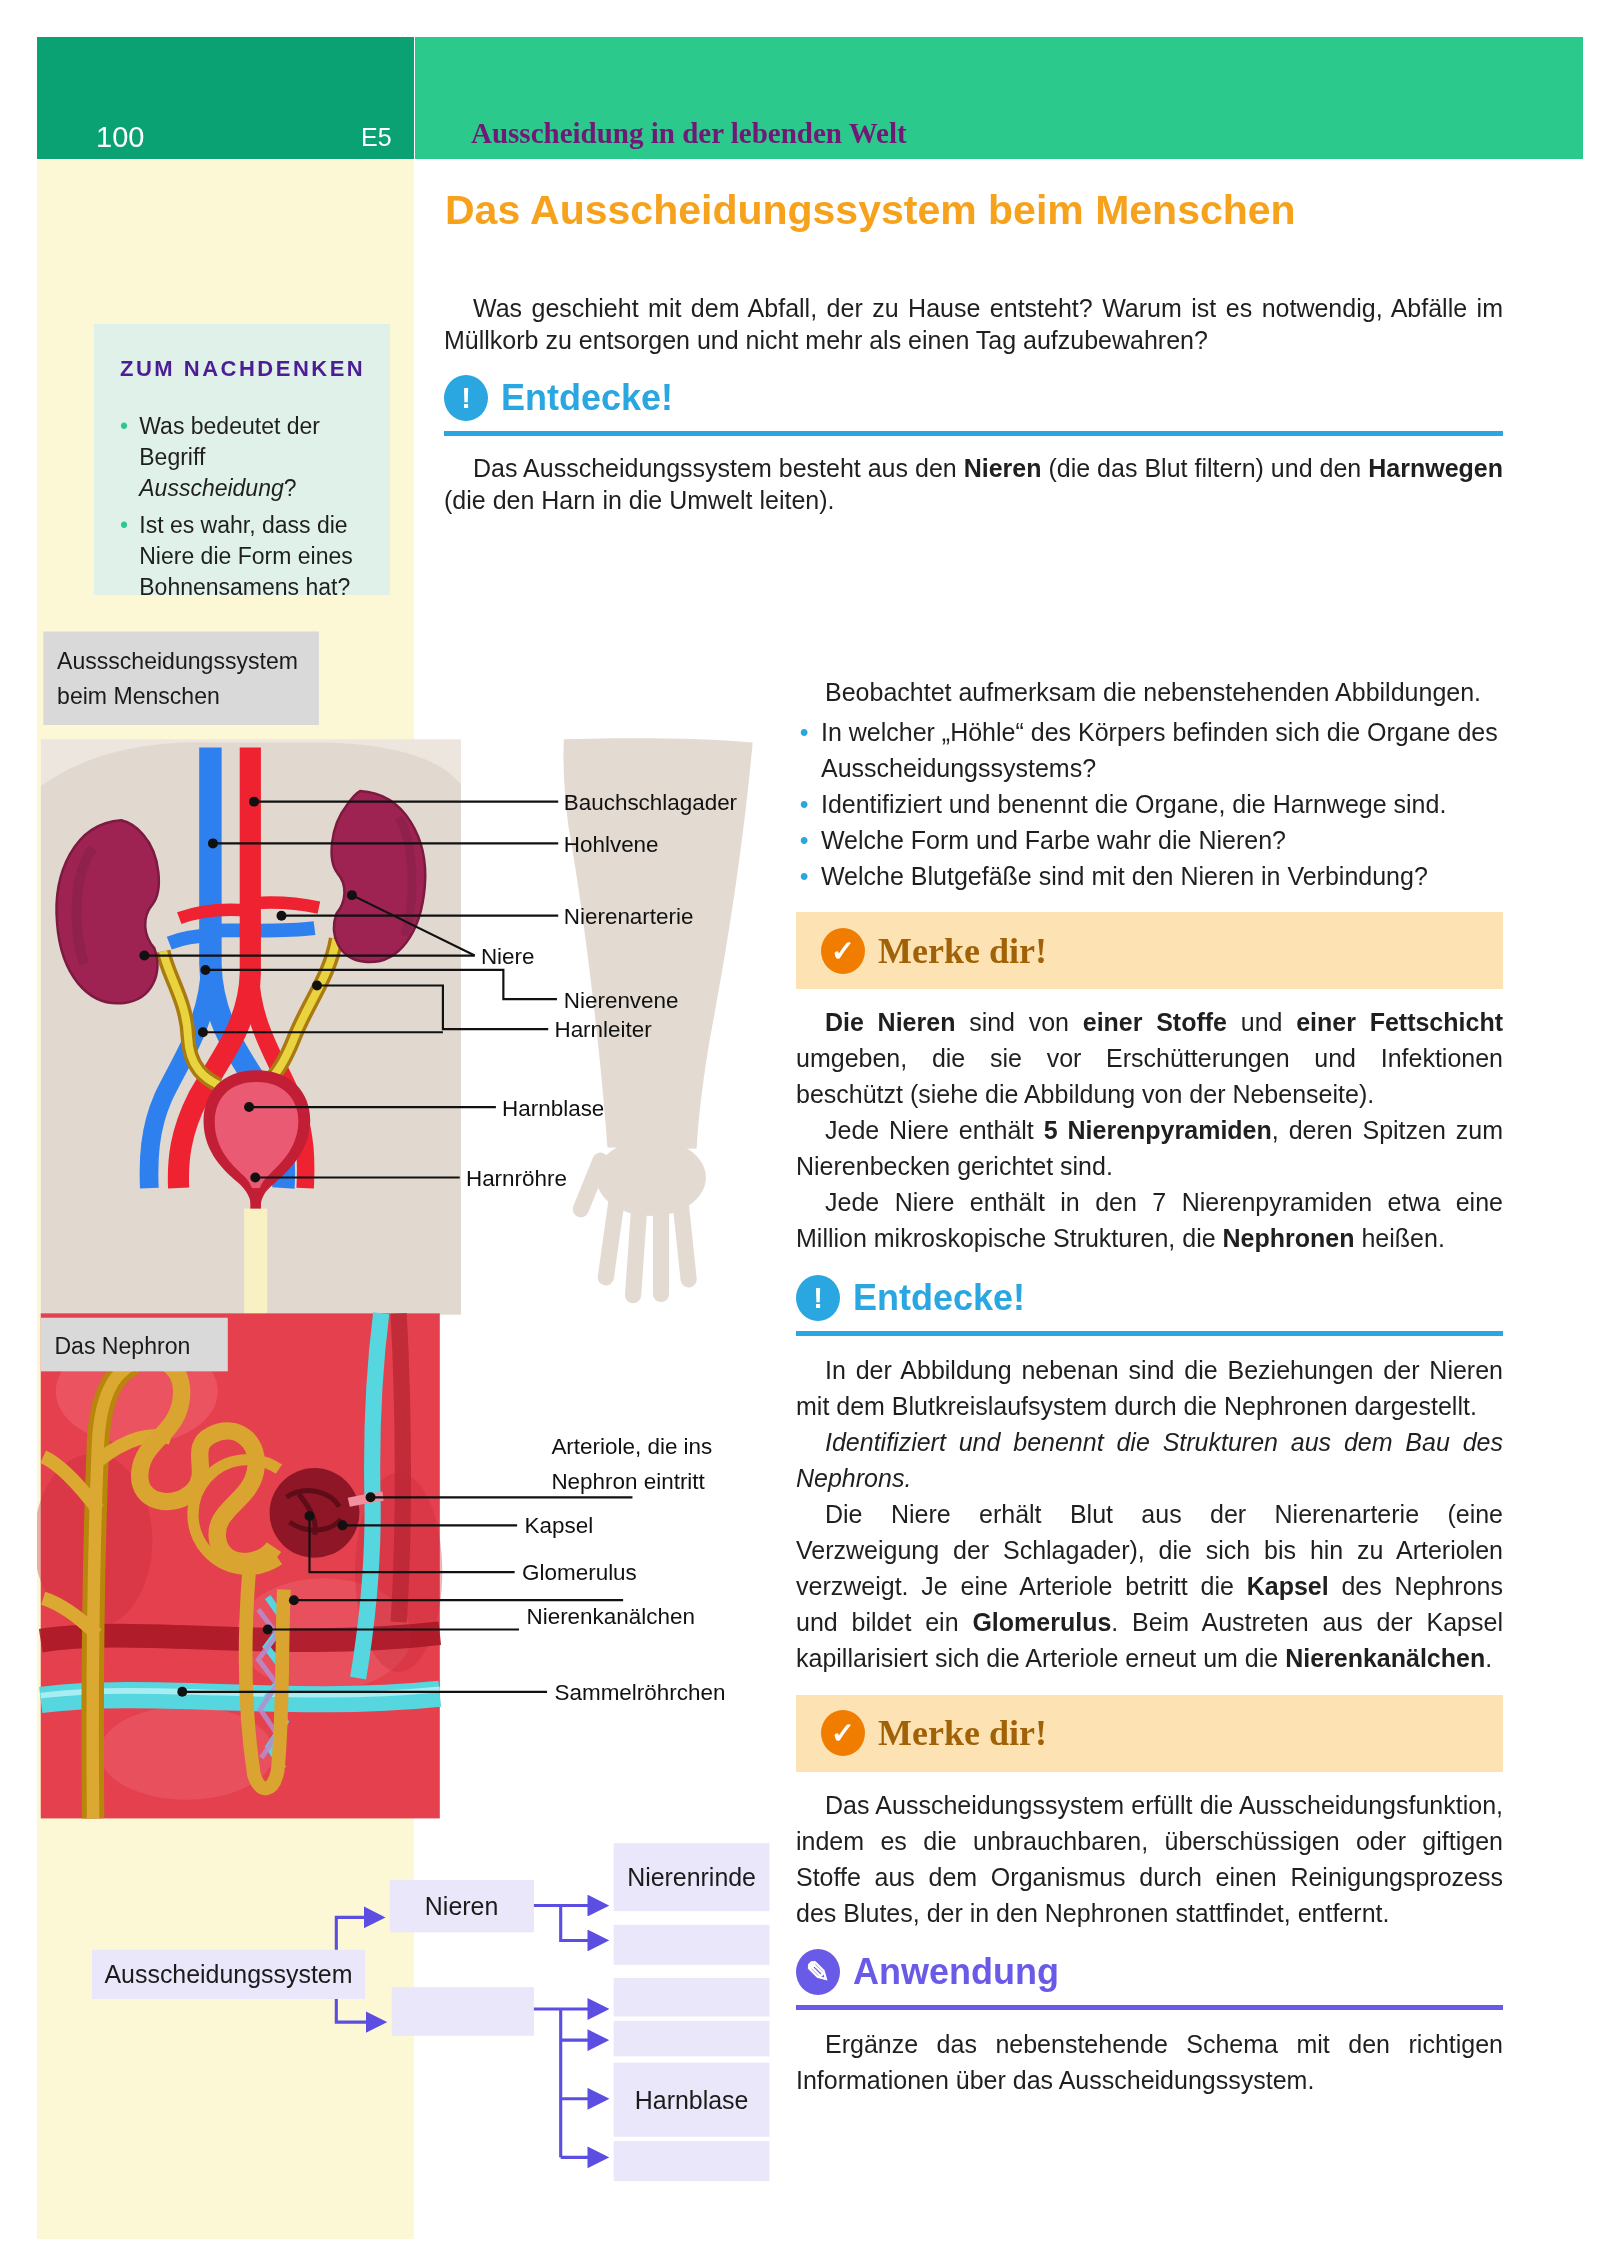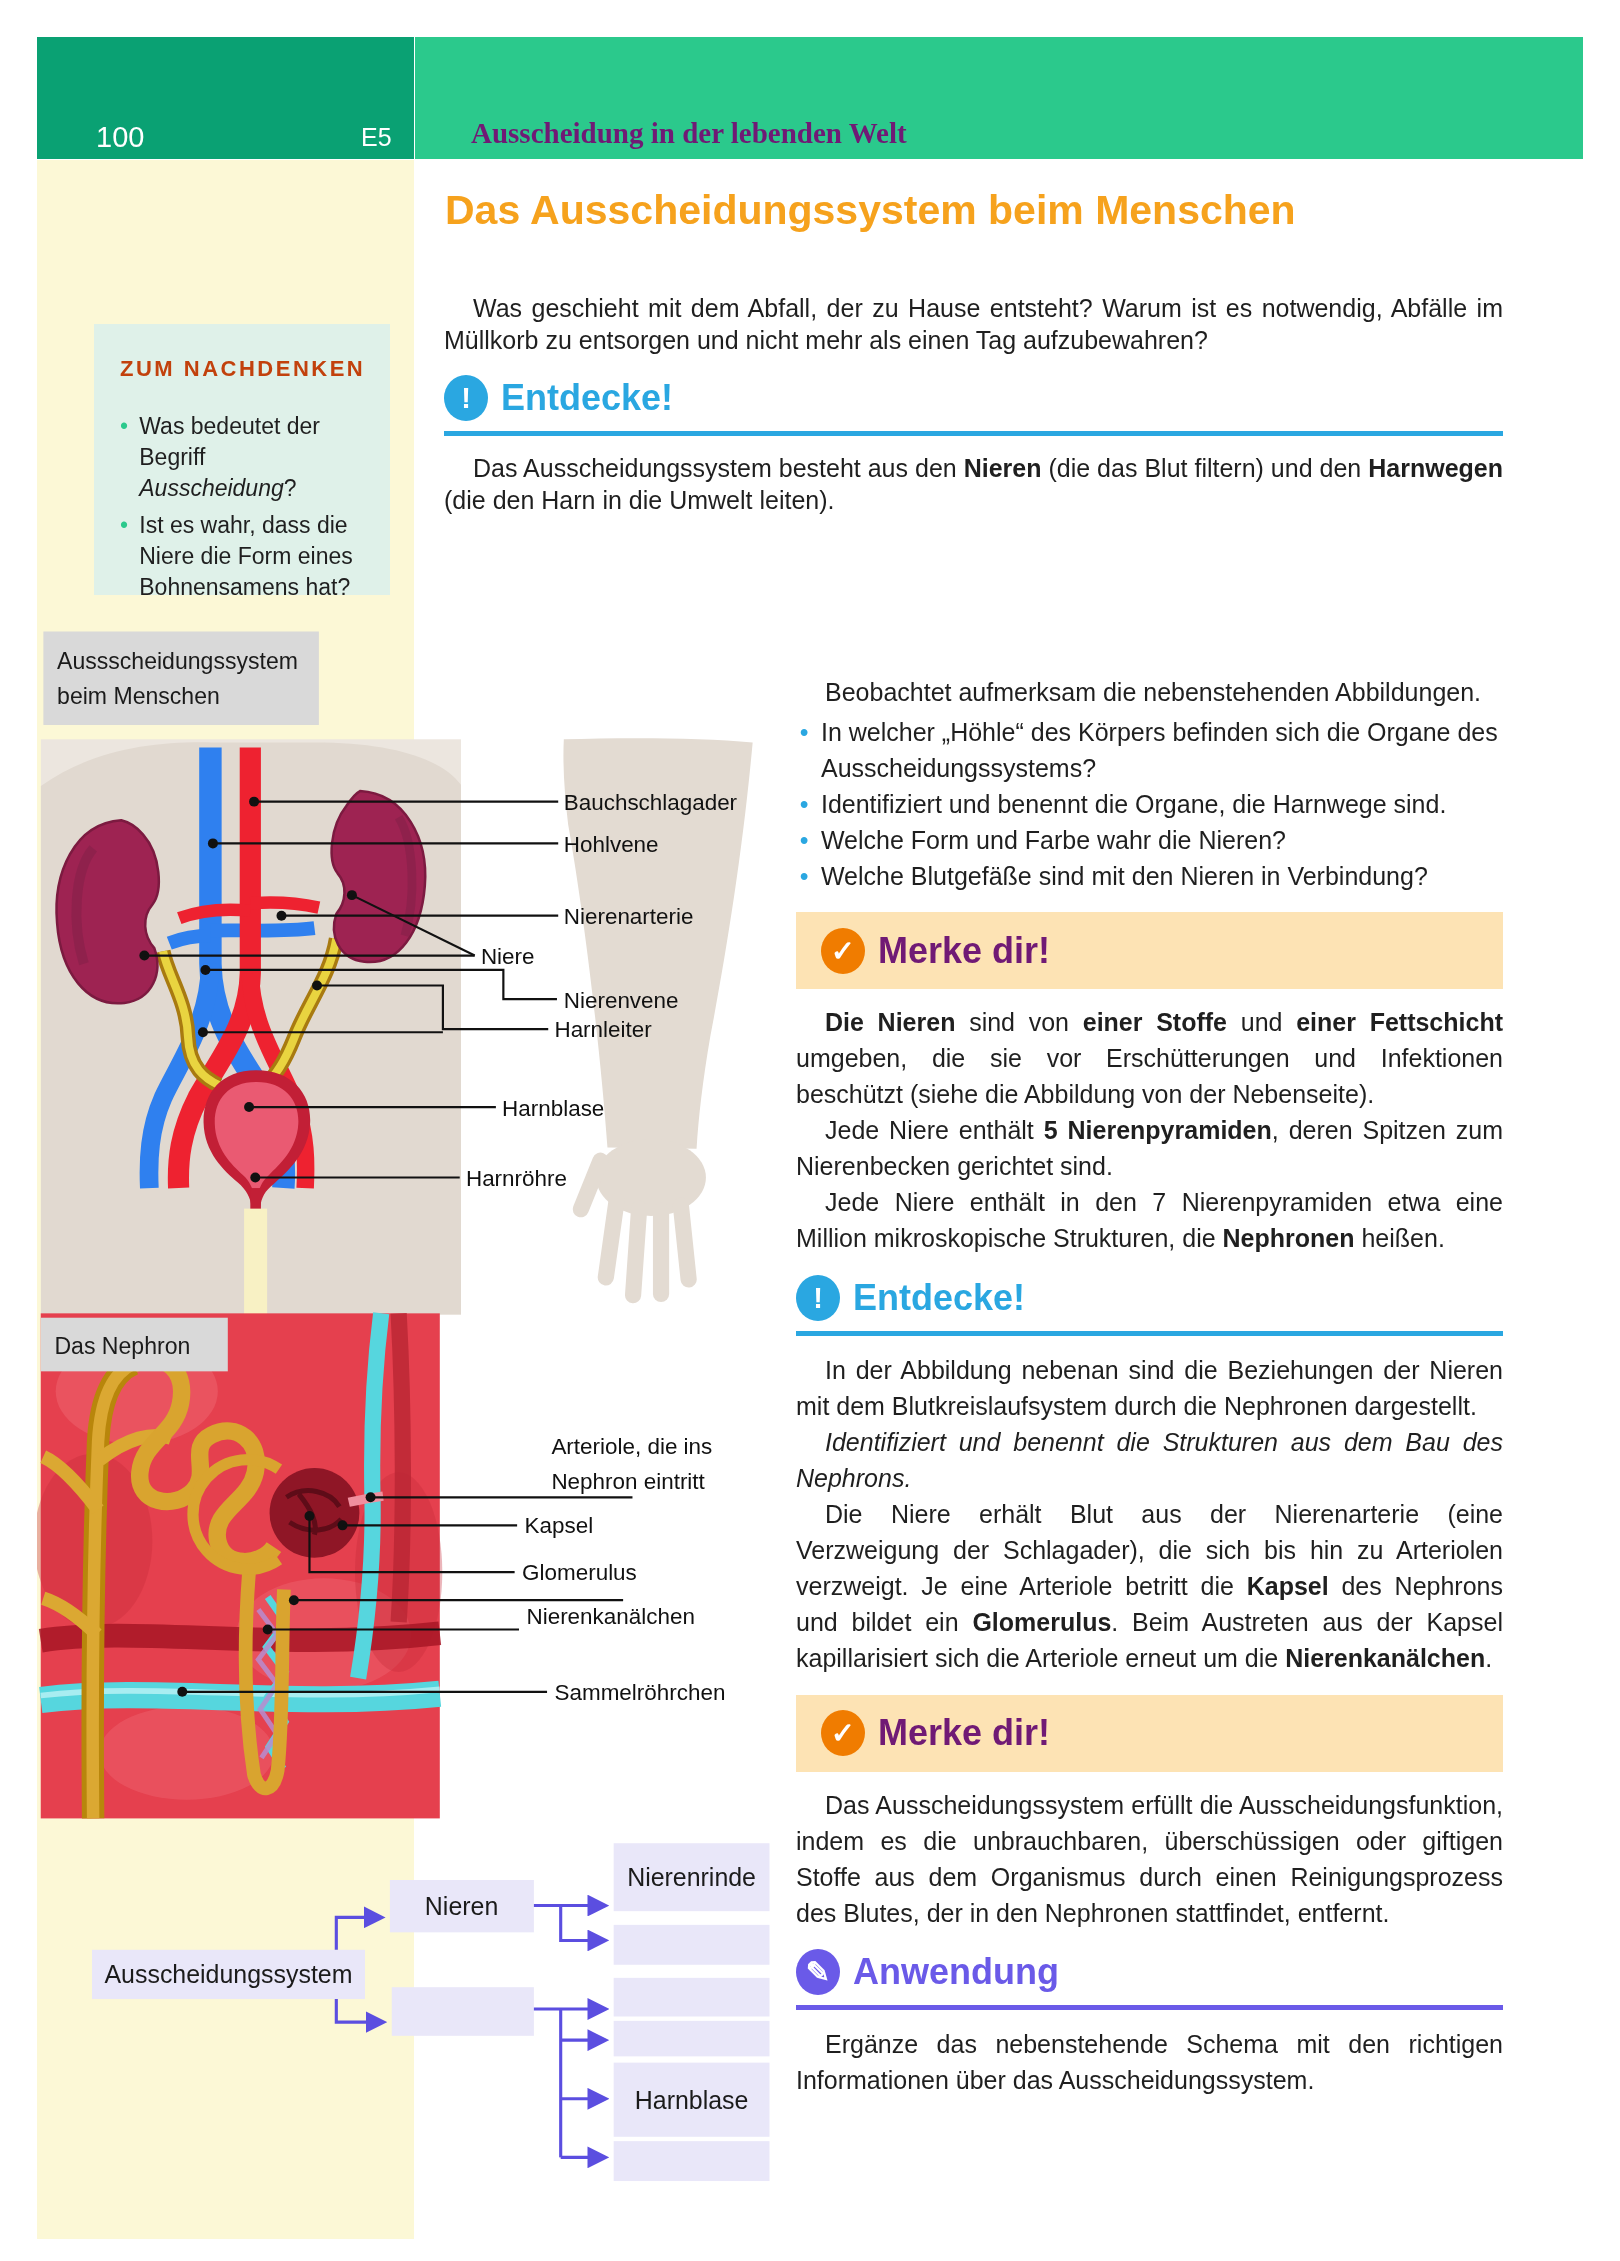"ZUM NACHDENKEN" .mint-title { color: #c2410c -> #4c1d95 }
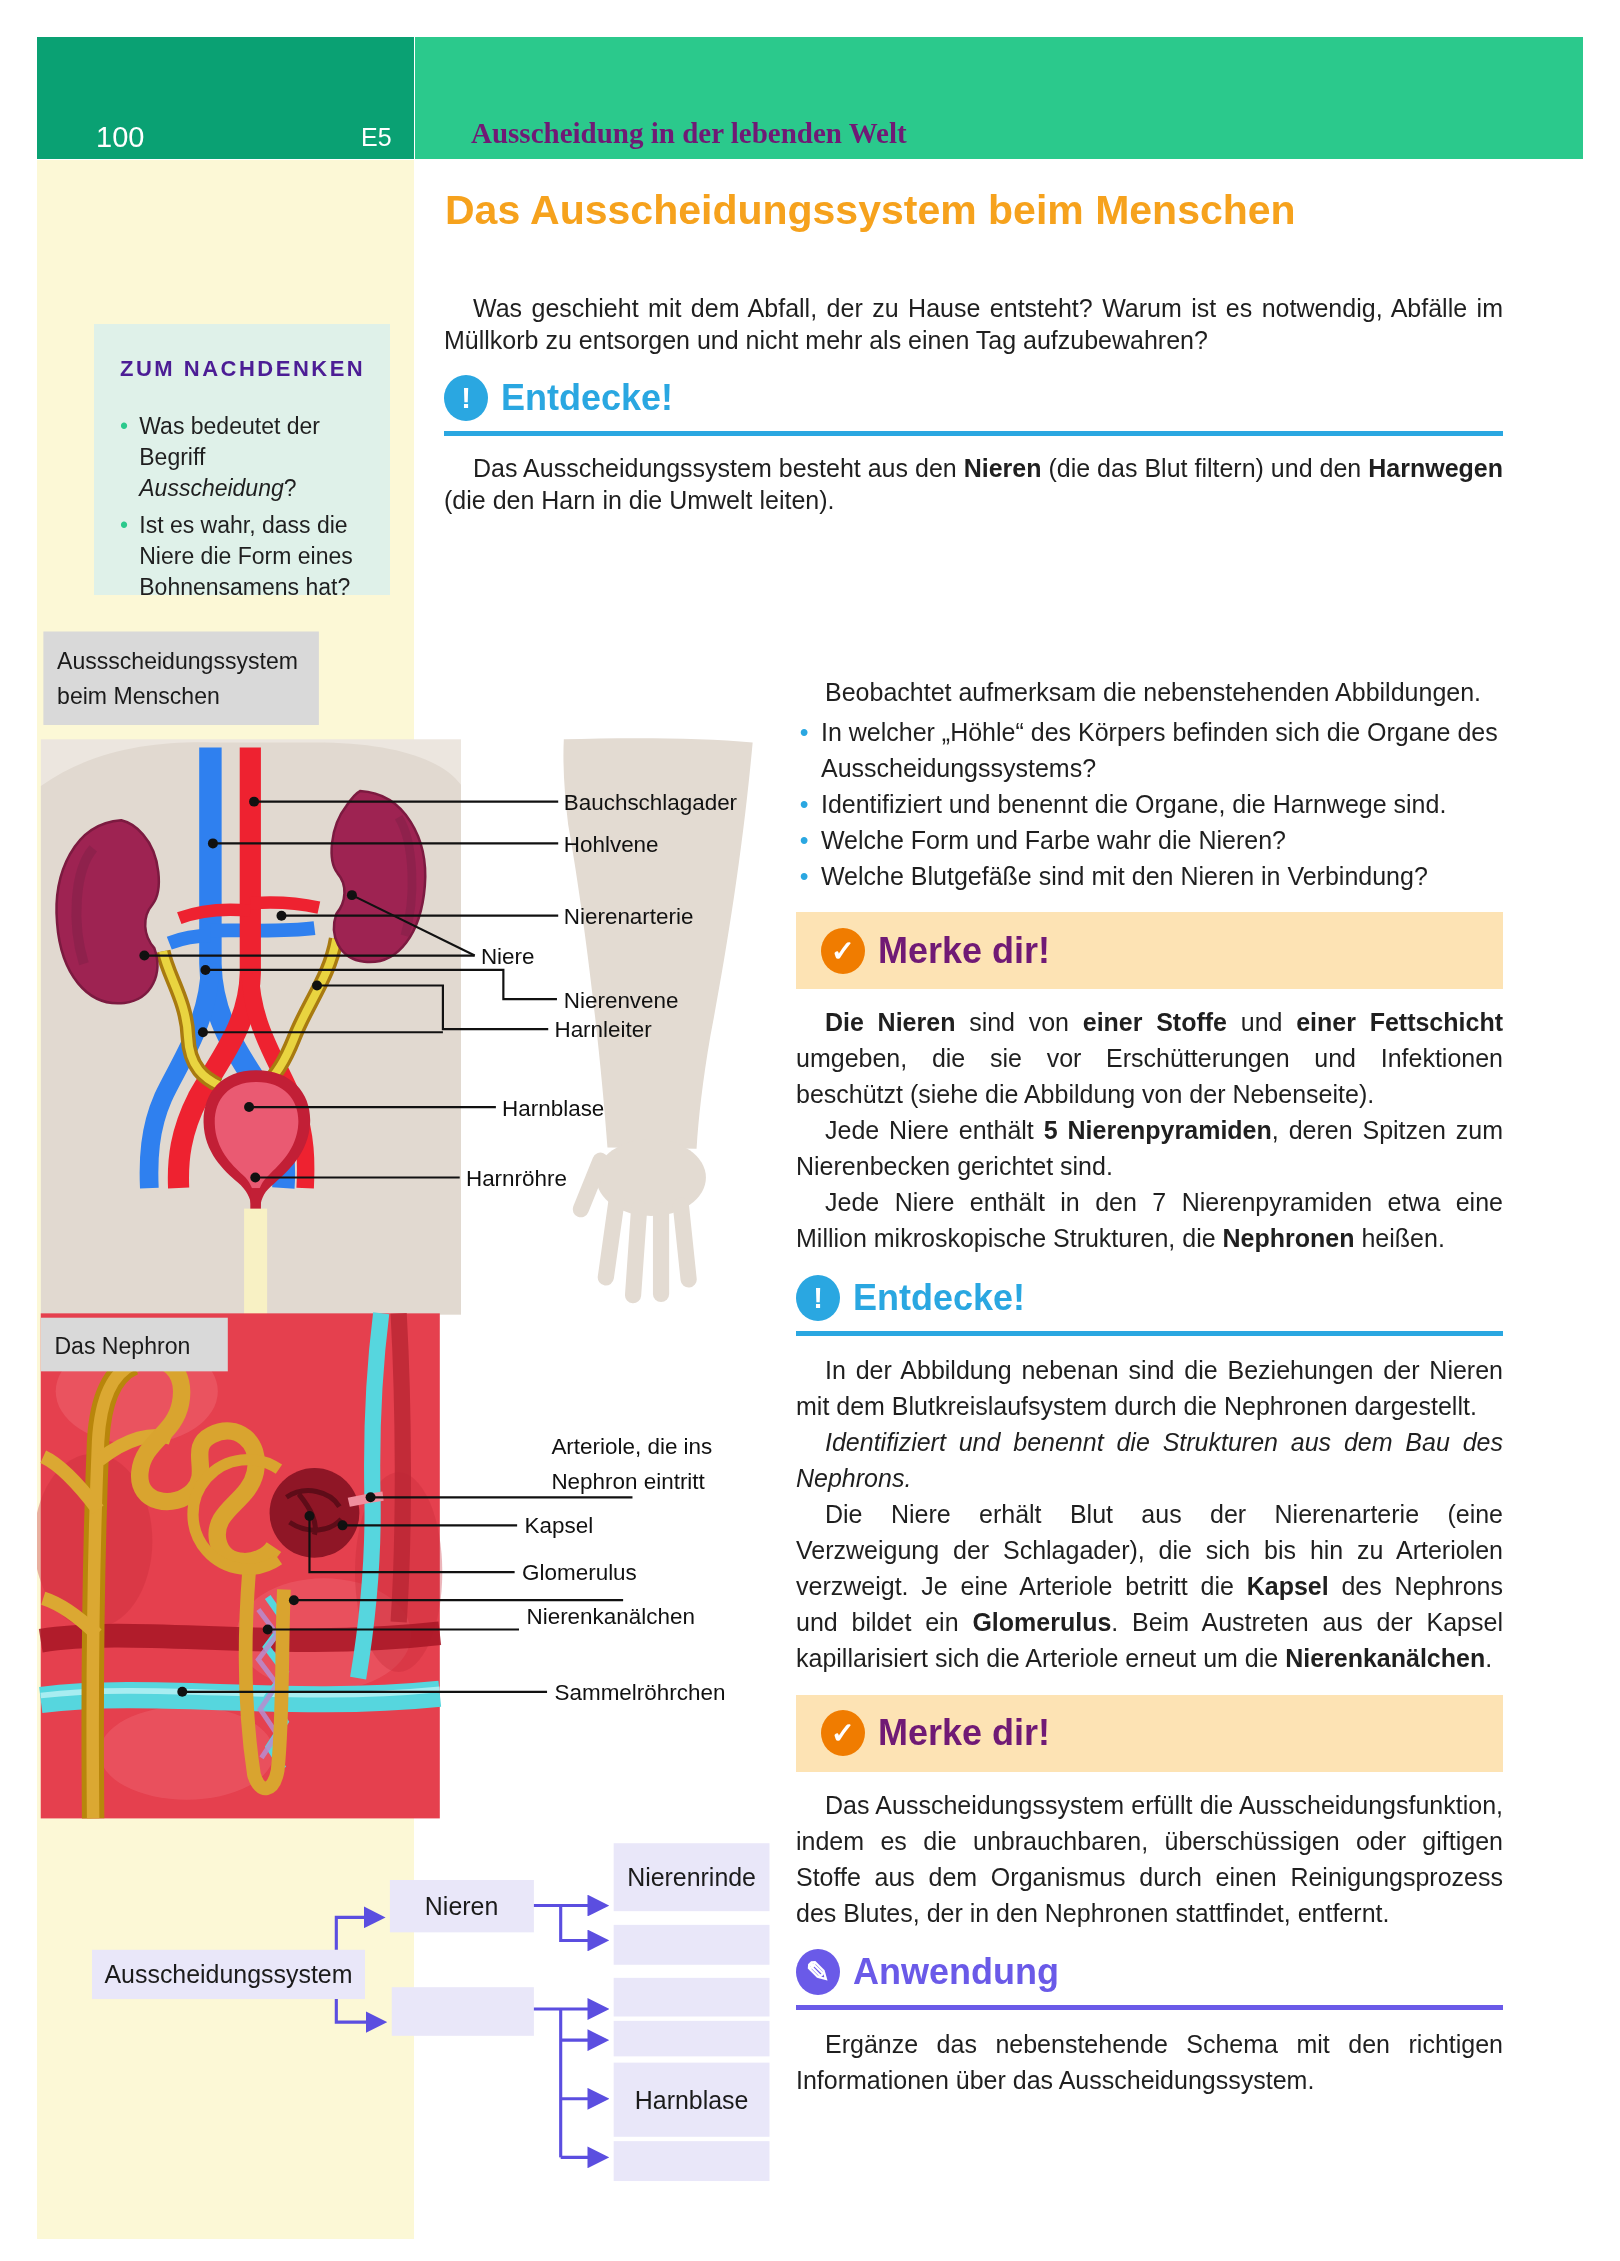"Merke dir!" .merkebox .sec-label { color: #701a75 -> #a16207; font-family: none -> Liberation Serif, serif }
